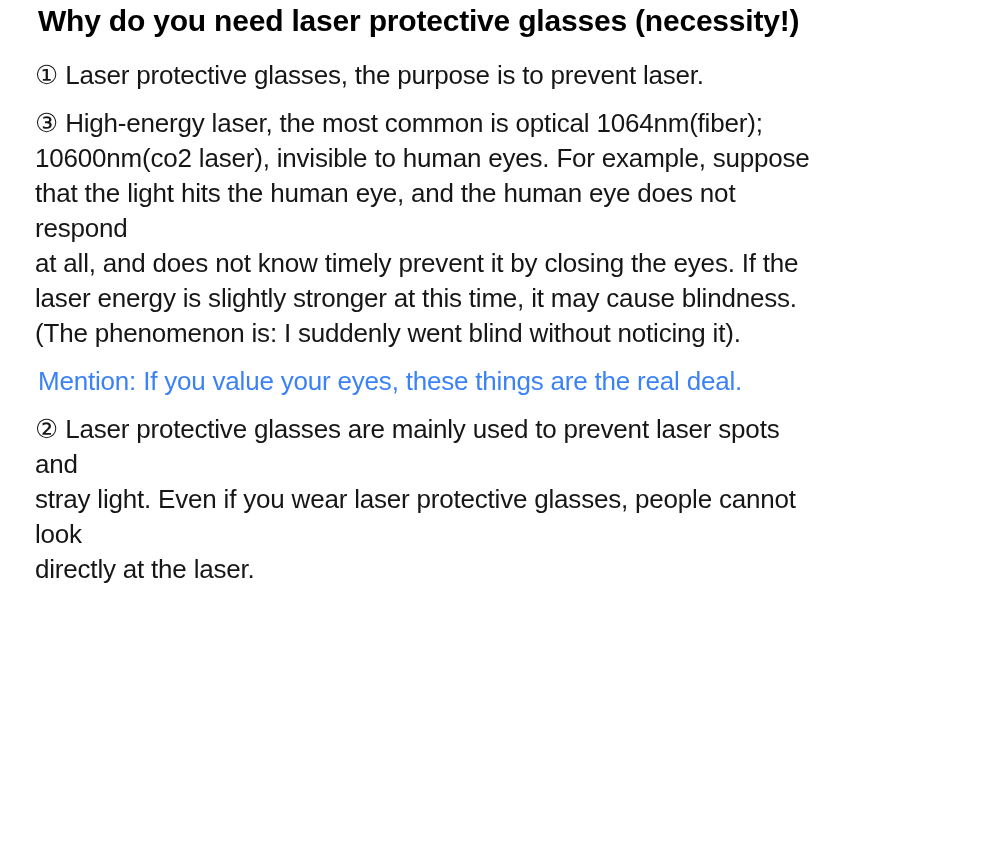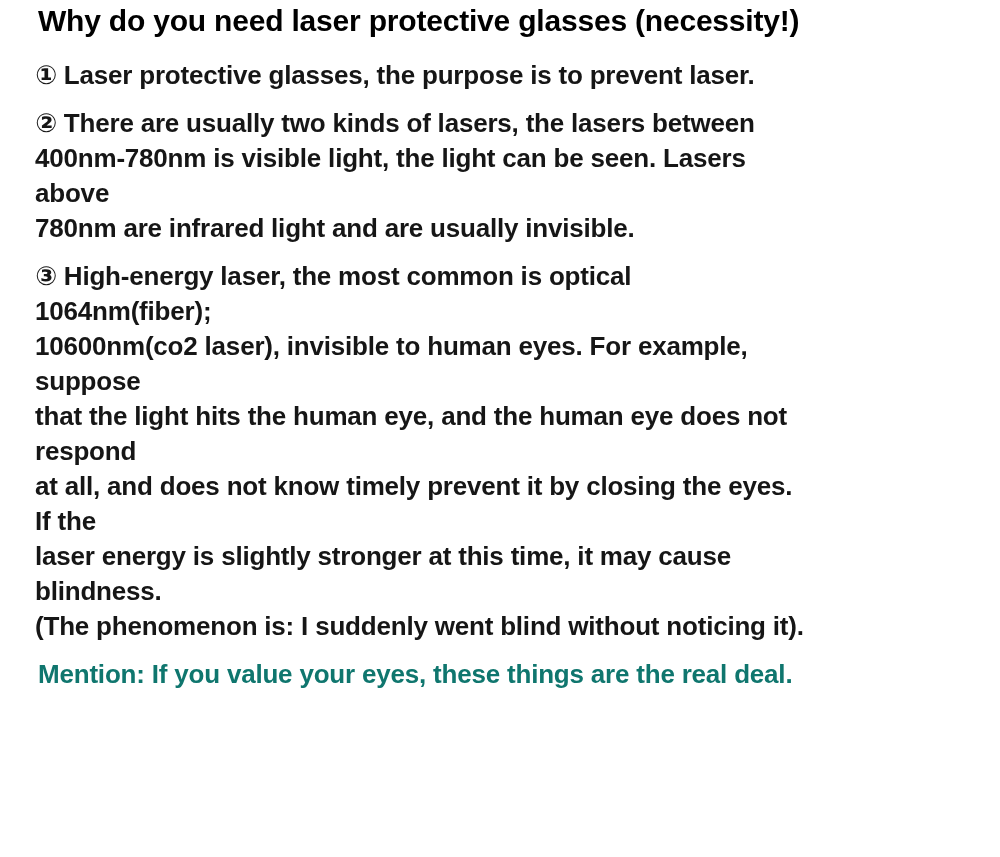"① Laser protective glasses, the" .para { font-weight: 700 -> 400 }
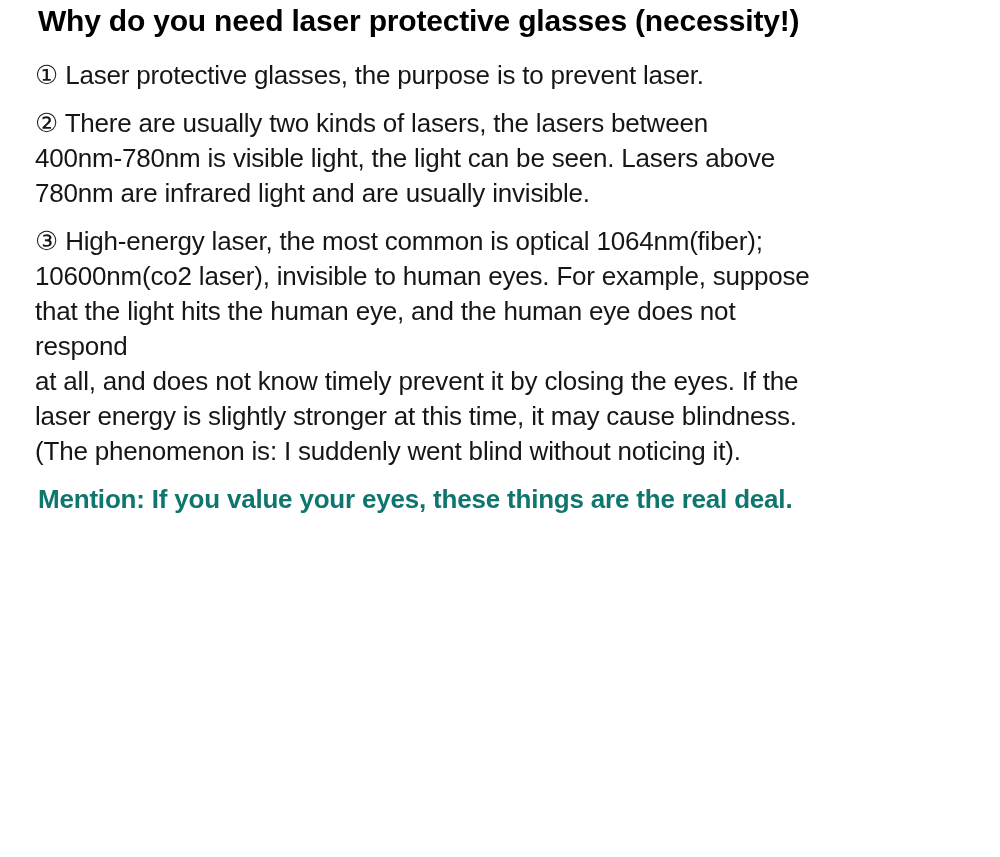"② There are usually two" p.para { html: <p>② There are usually two kinds of lasers, the lasers between 400nm-780nm is visible light, the light can be seen. Lasers above 780nm are infrared light and are usually invisible.</p> -> none }
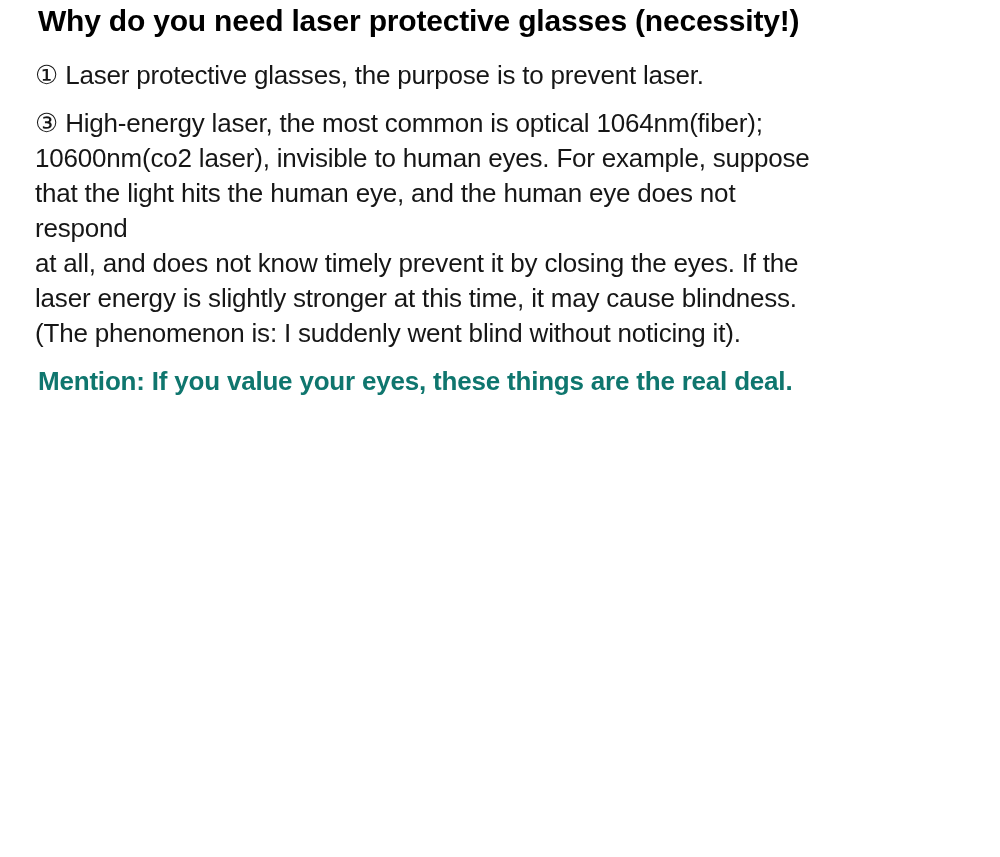"Mention: If you value your" .para.bold { color: #0f766e -> #3b82f6; font-weight: 700 -> 400 }
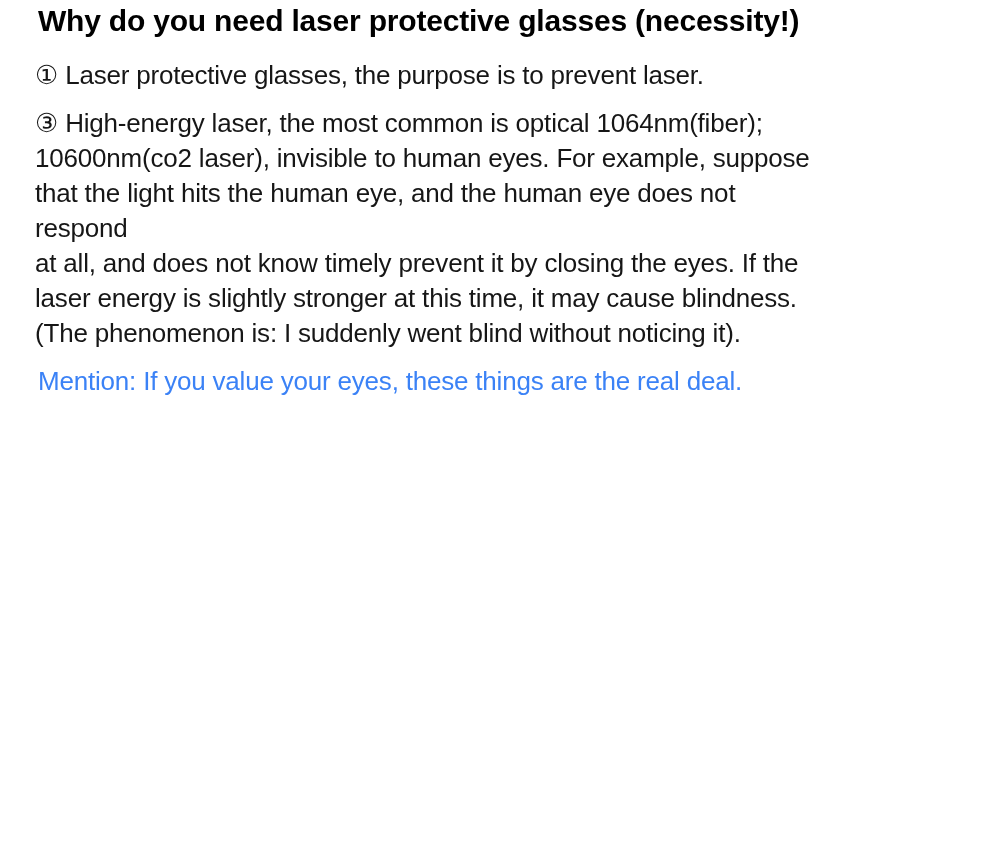"② Laser protective glasses are" p.para { html: none -> <p>② Laser protective glasses are mainly used to prevent laser spots and stray light. Even if you wear laser protective glasses, people cannot look directly at the laser.</p> }
